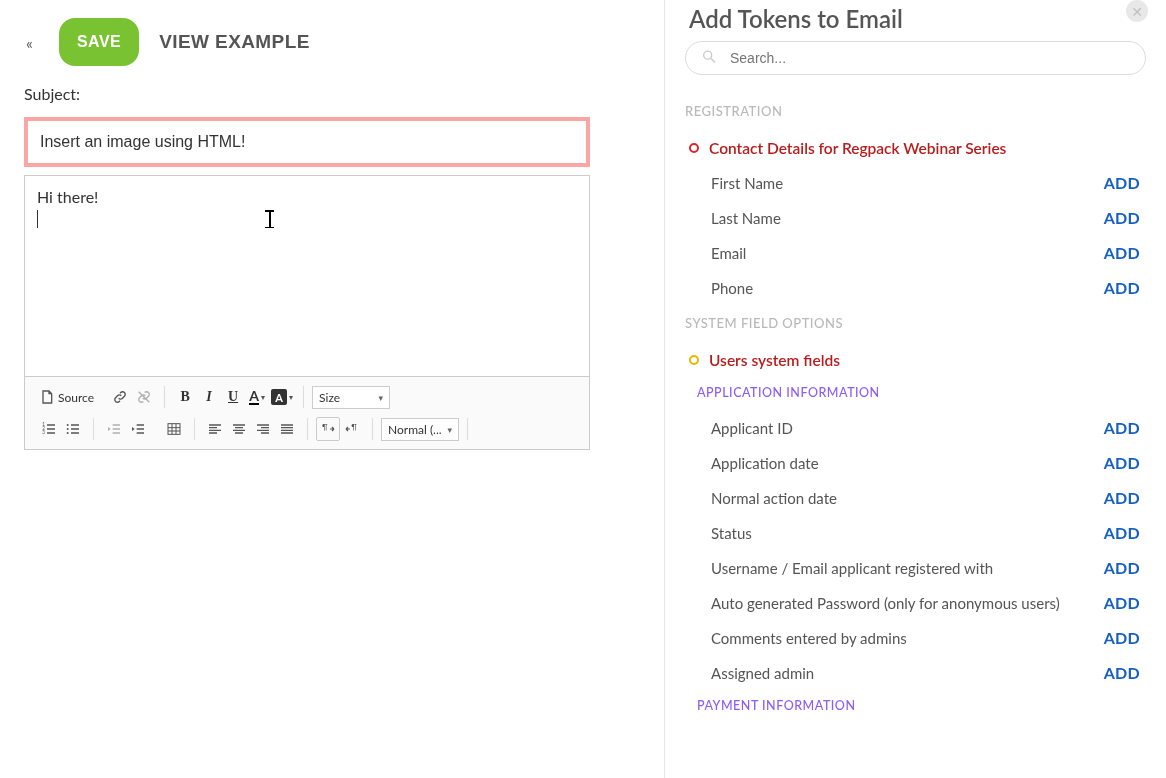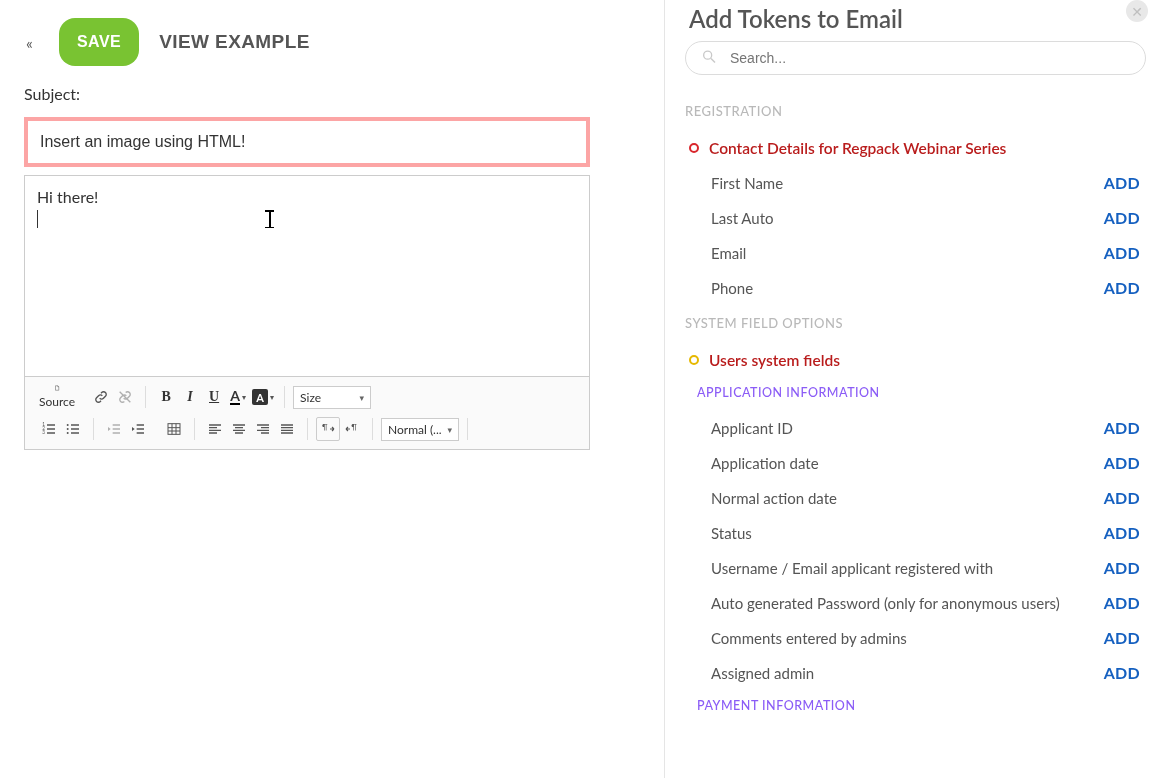"Last Auto" span.token-label { text: Auto -> Name }
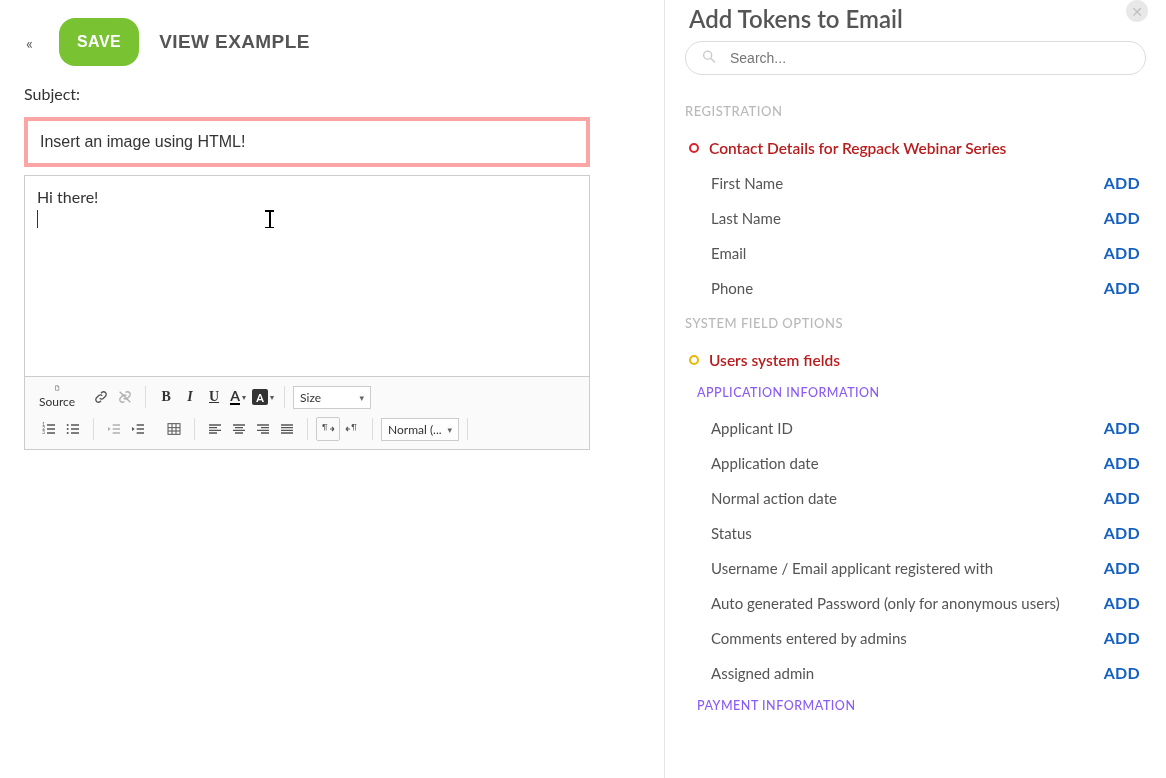"Source" .source-btn { flex-direction: column -> none }
